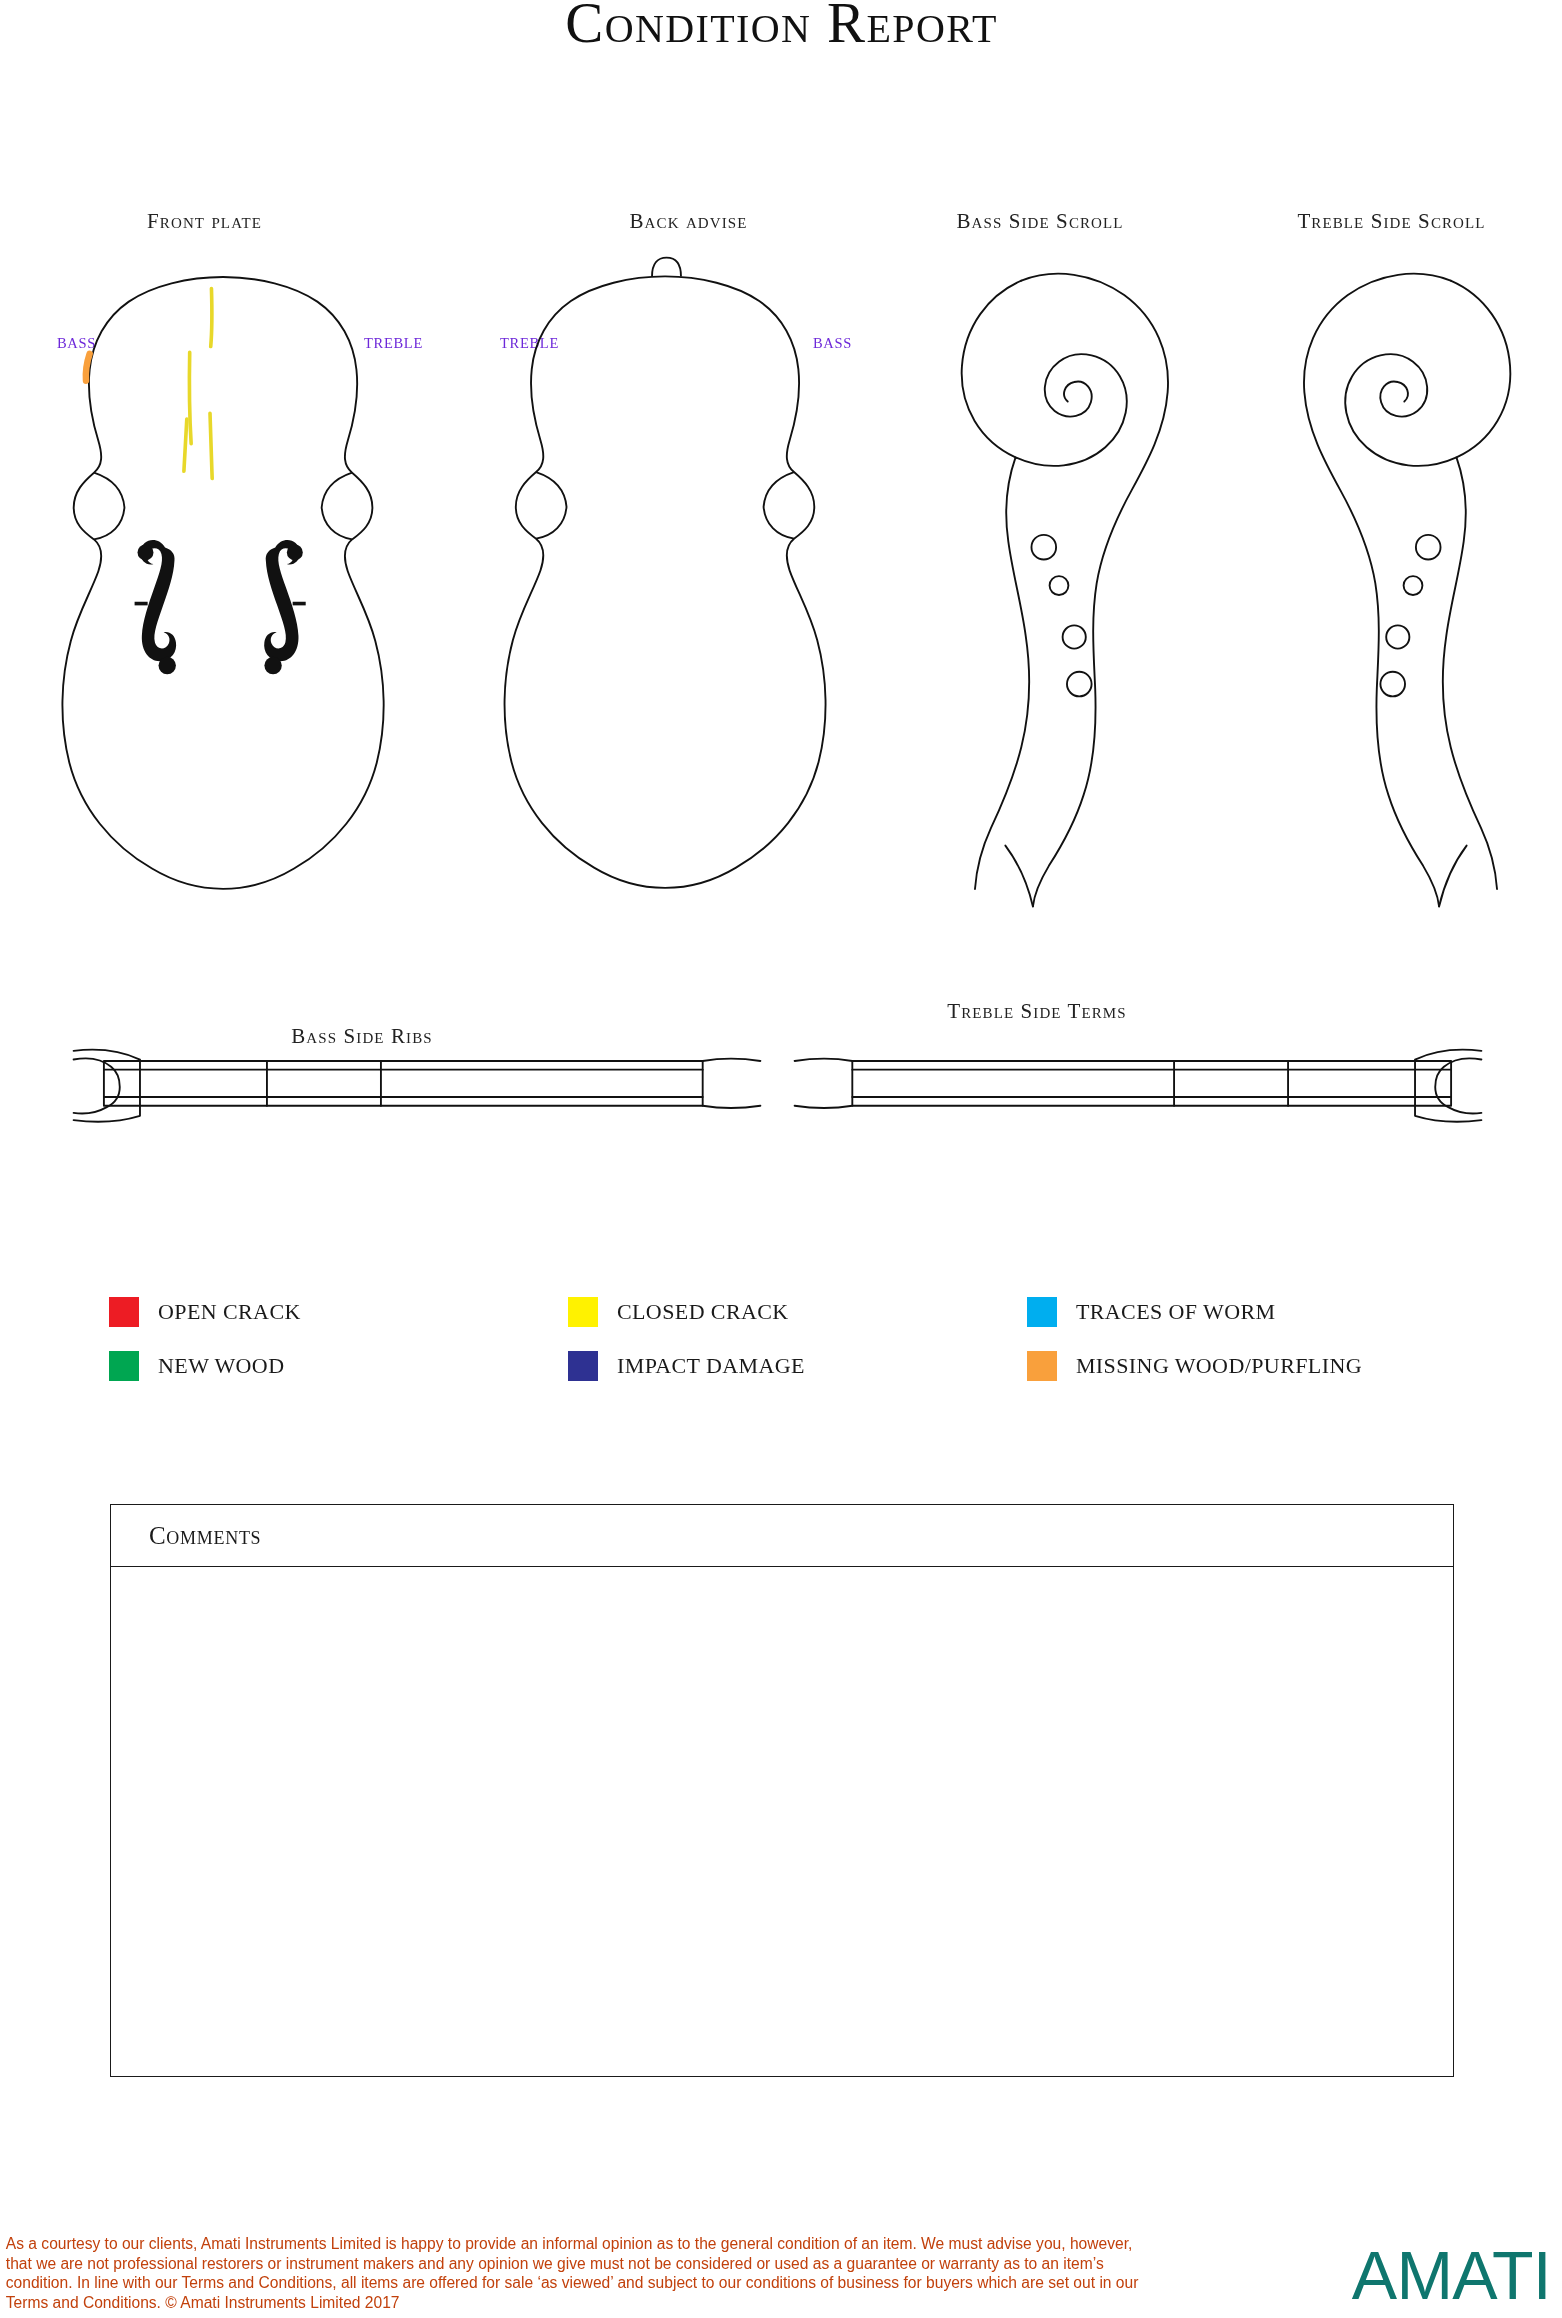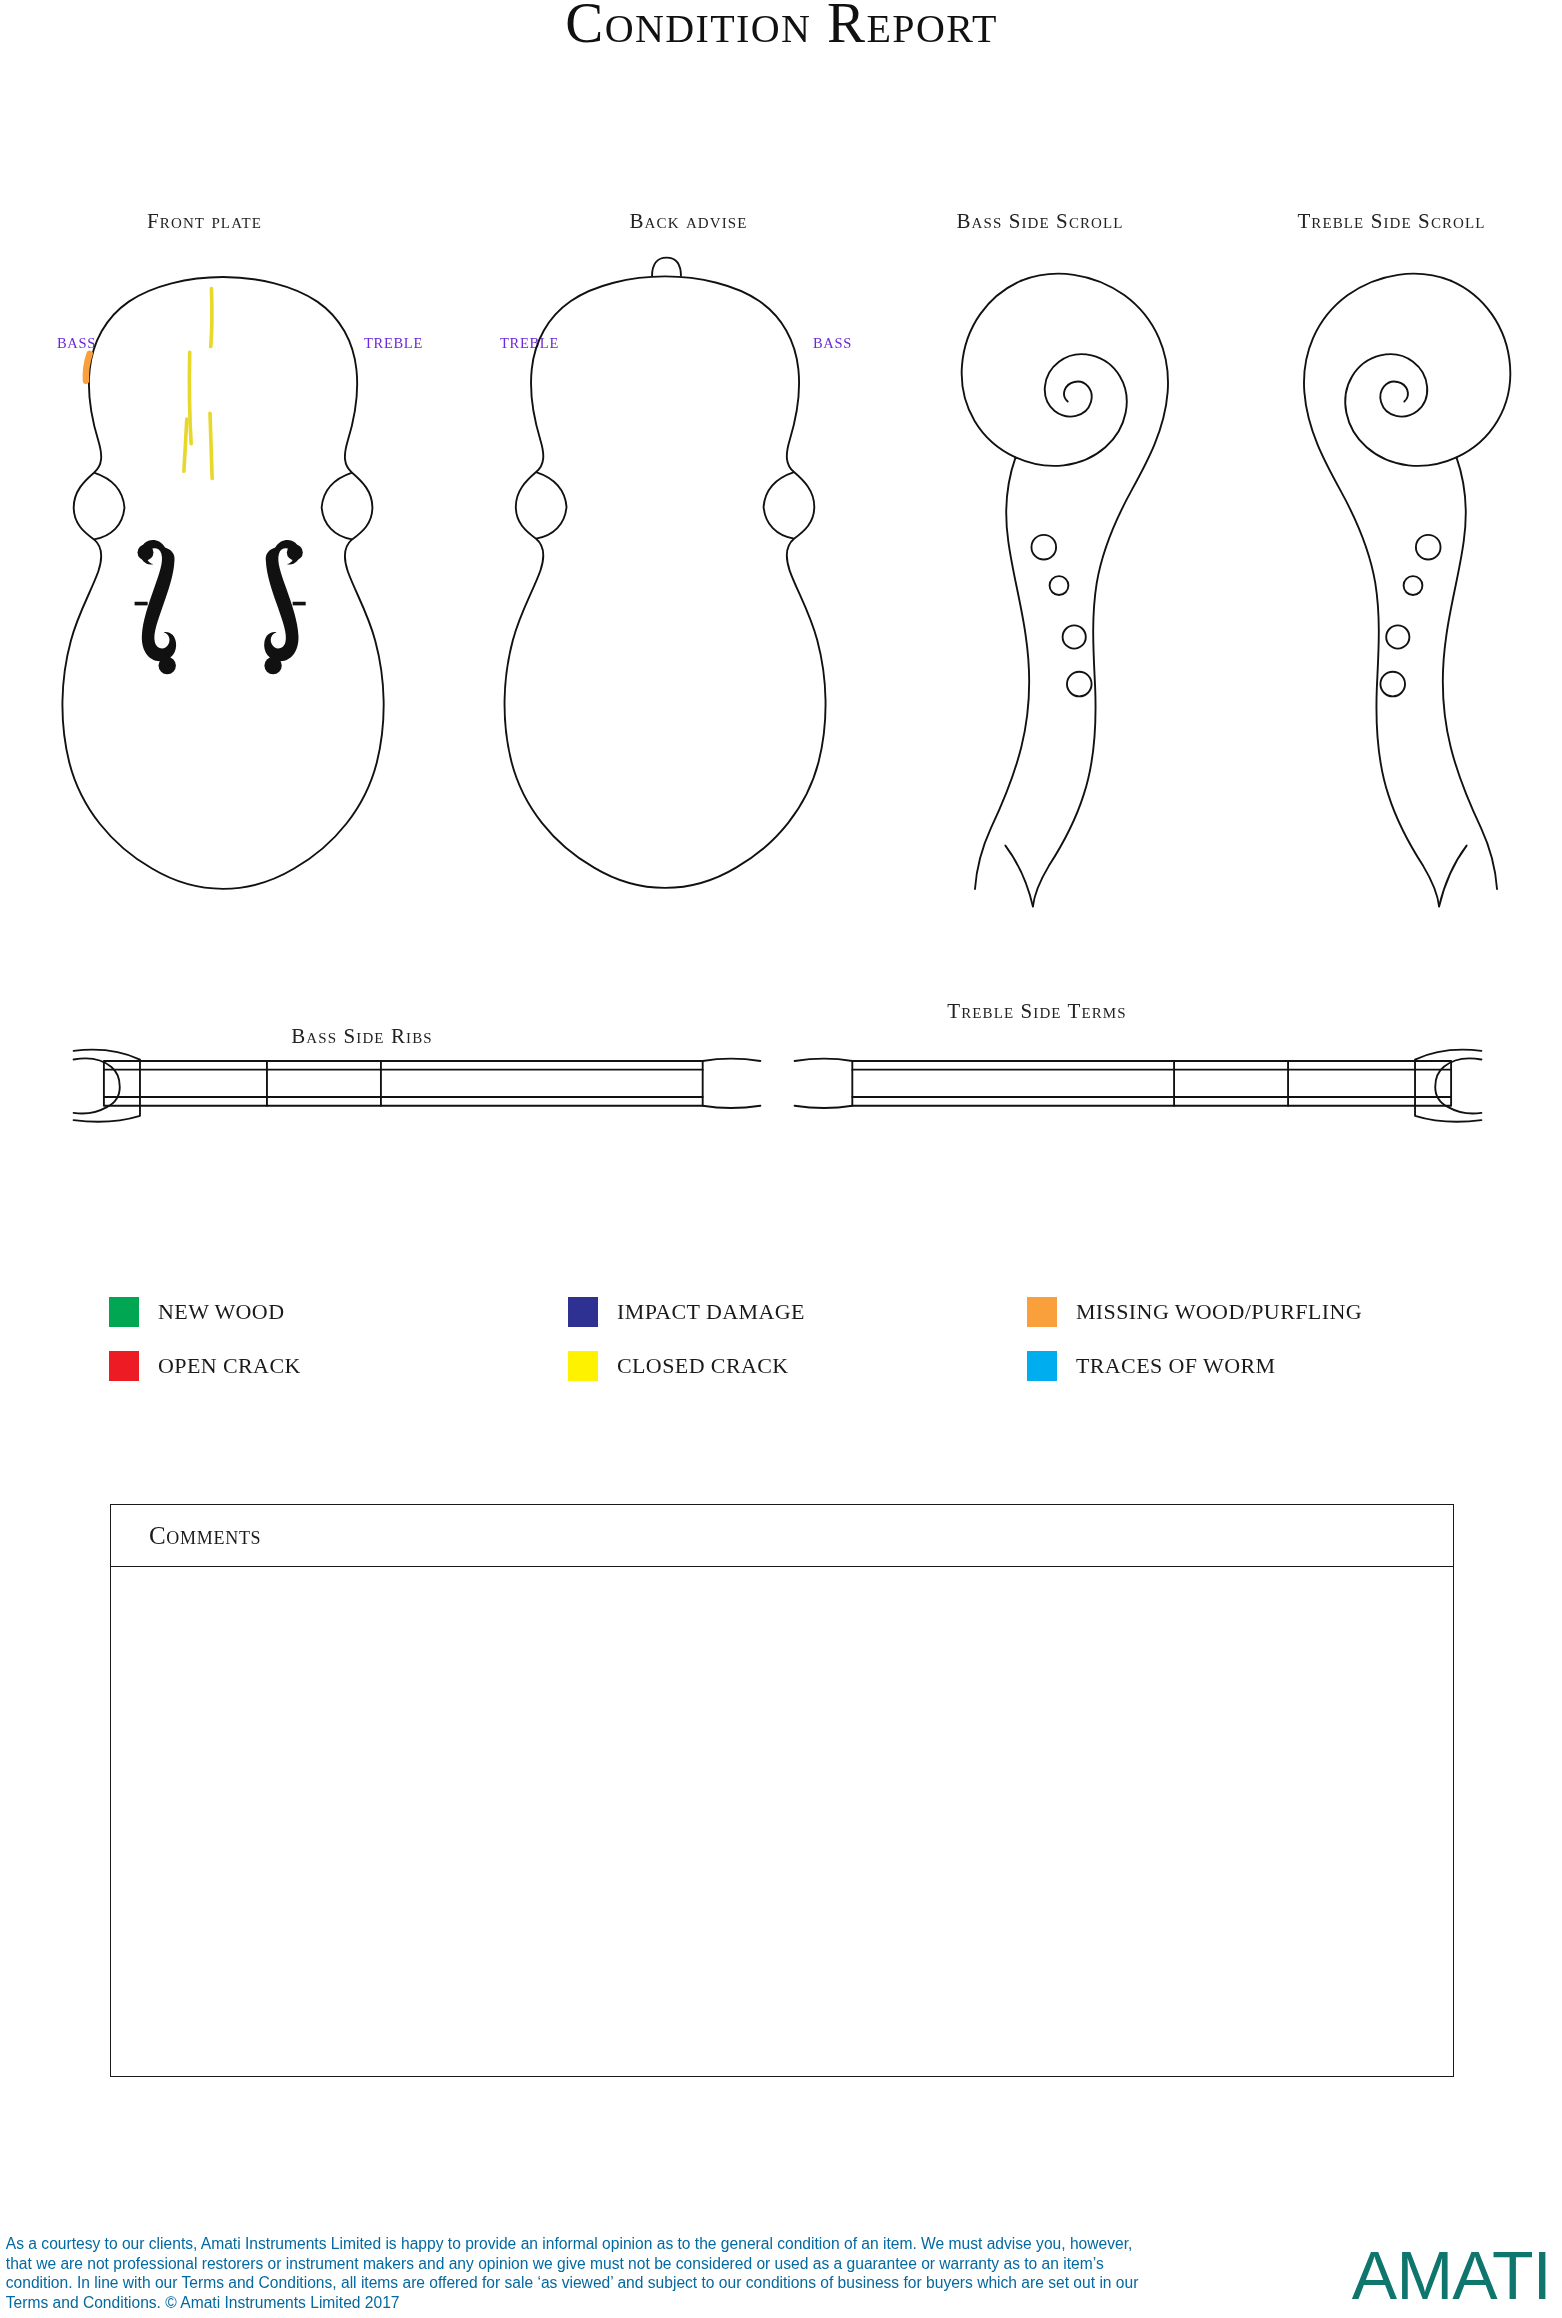"NEW WOOD" div.legend-row { order: before "OPEN CRACK" -> after "OPEN CRACK" }
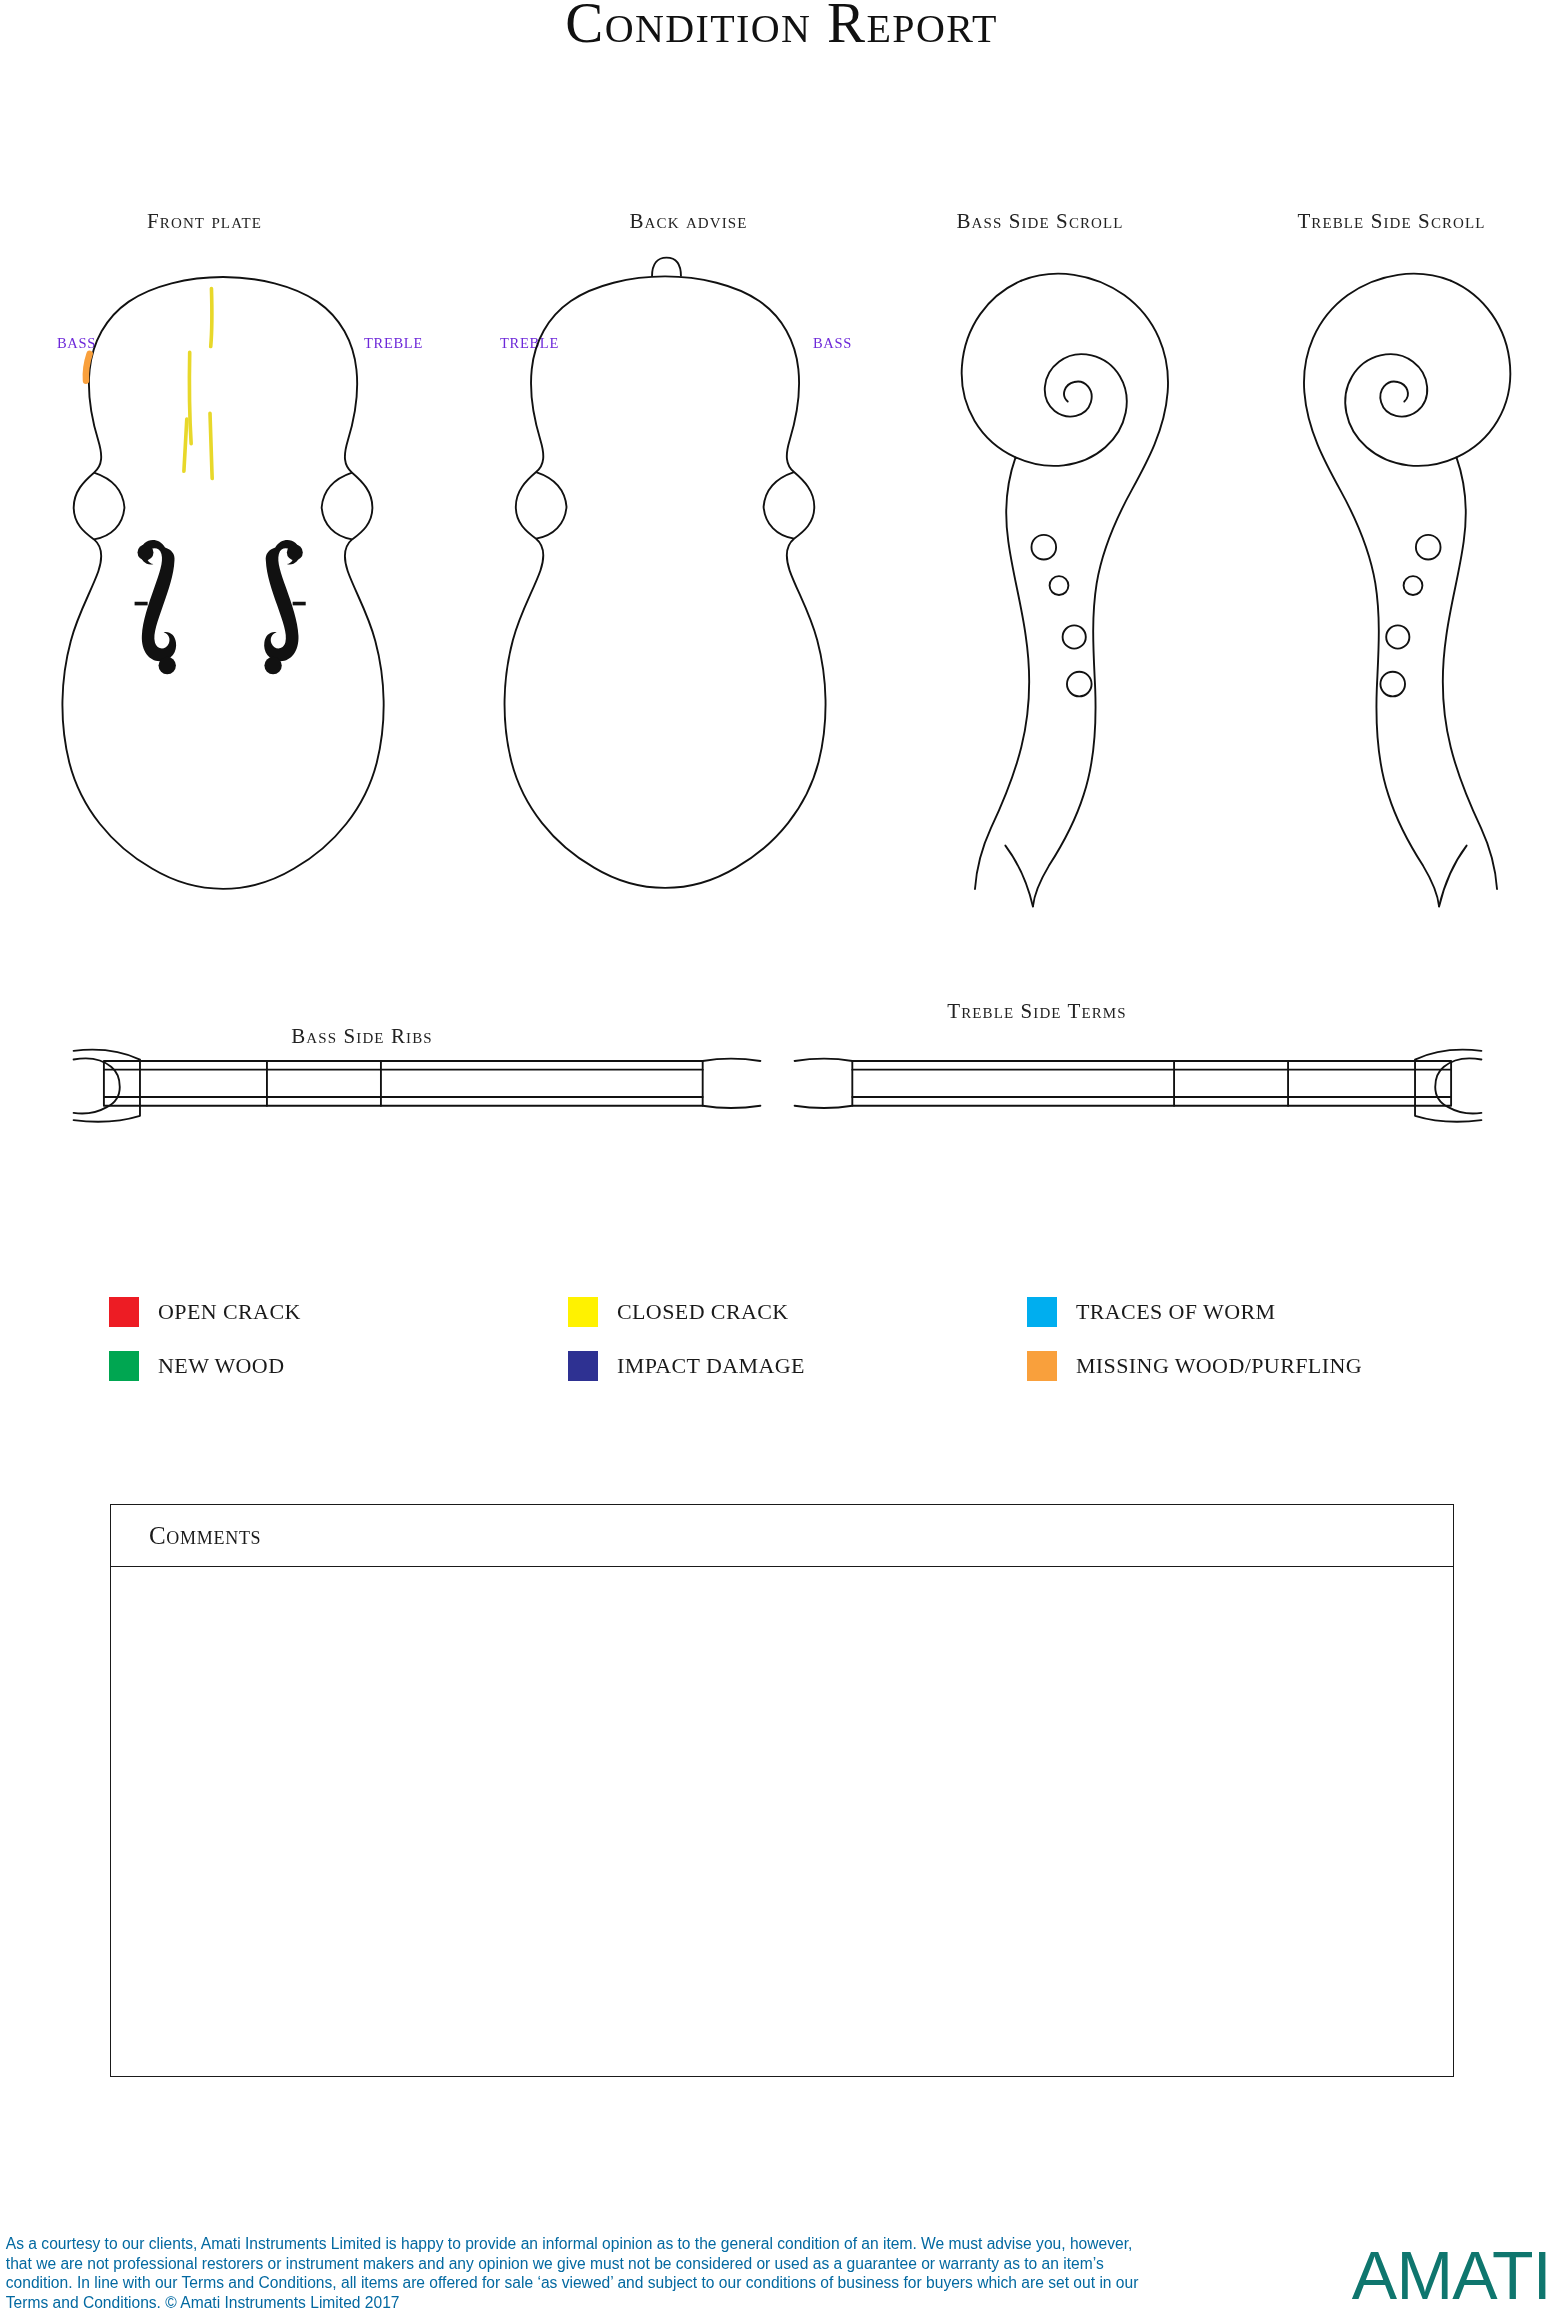"As a courtesy to our" .footer-text { color: #0369a1 -> #c2410c }
